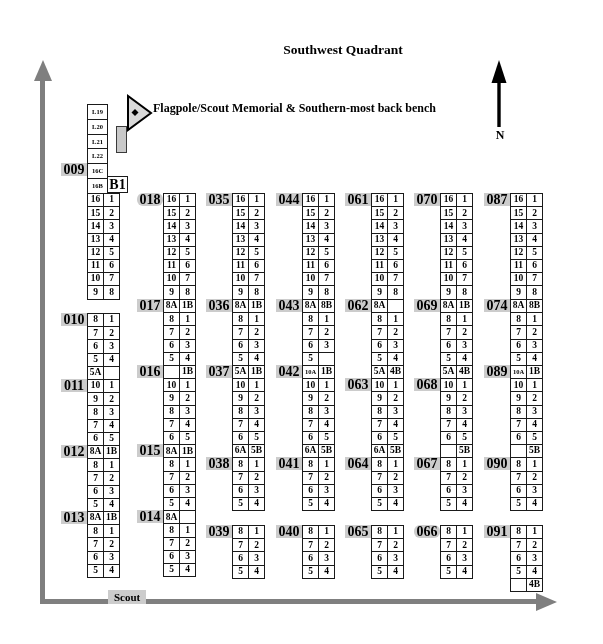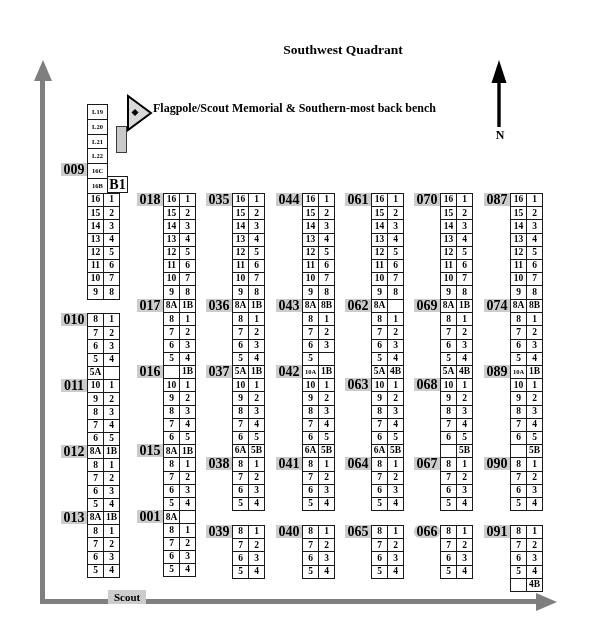"018" div.sec-label { border-radius: none -> 6px }
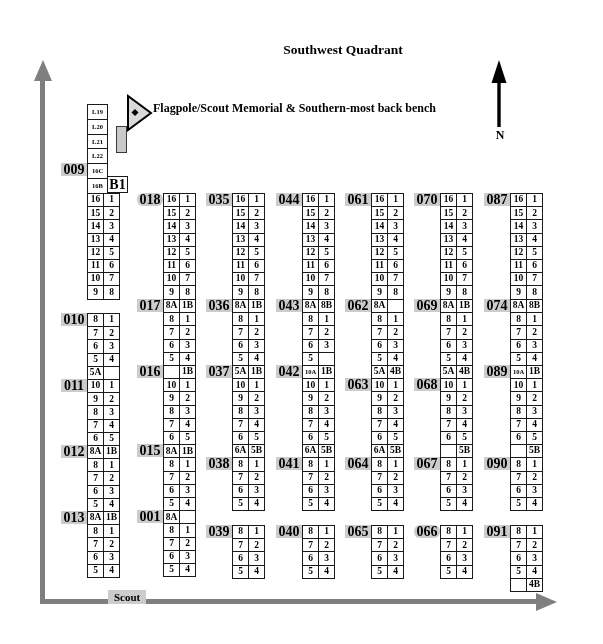"001" div.sec-label { text: 001 -> 014 }
